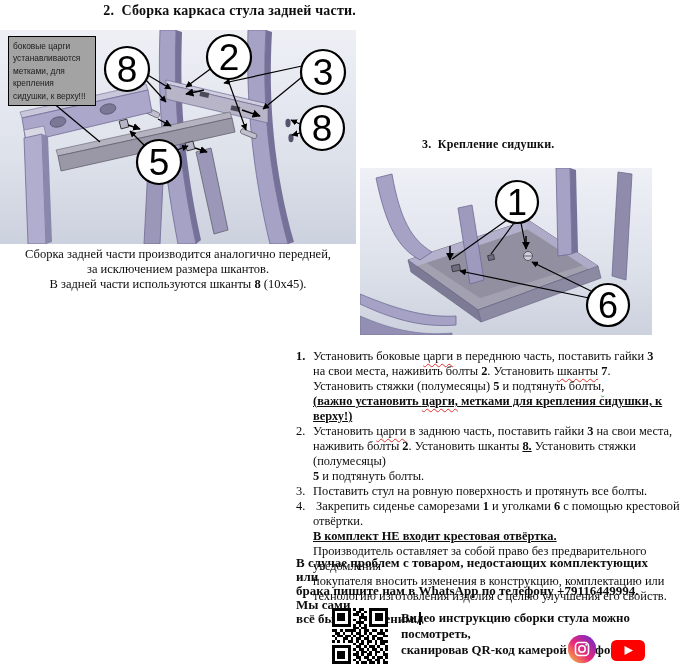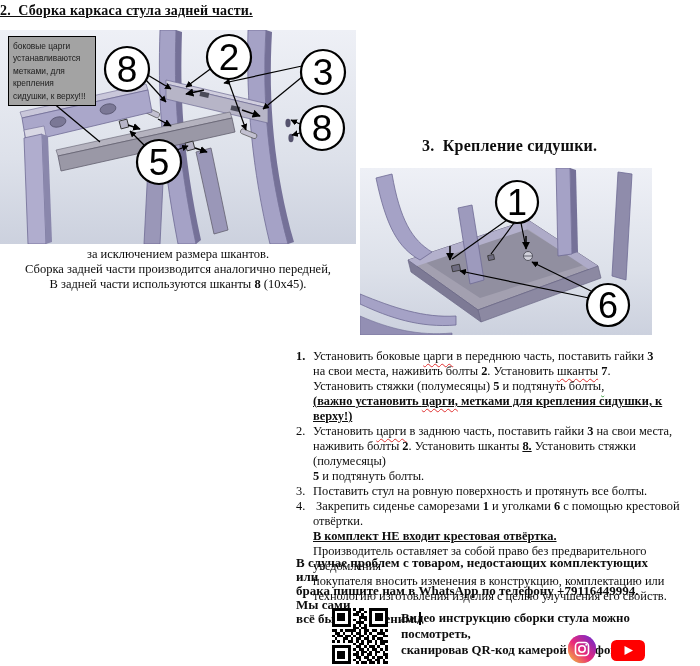"2. Сборка каркаса стула задней" #title-step2 { text-align: left -> right; text-decoration: underline -> none }
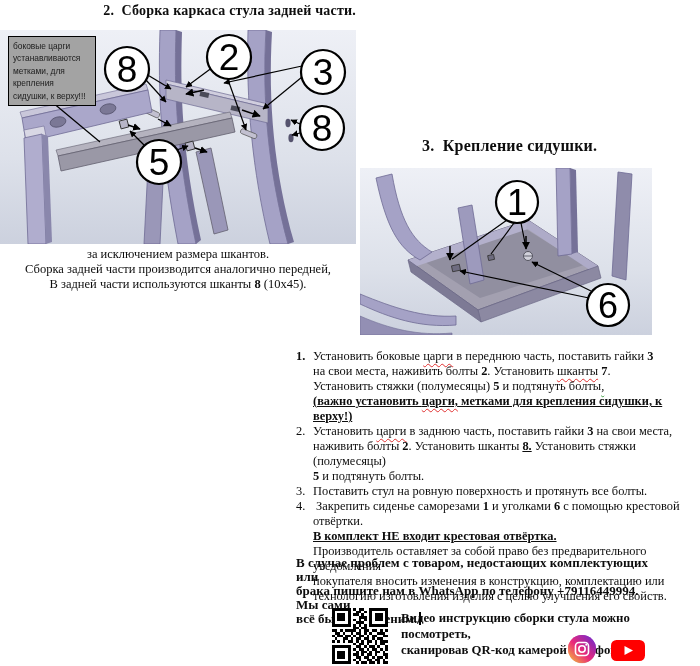"3. Крепление сидушки." #title-step3 { font-size: 16px -> 12px }
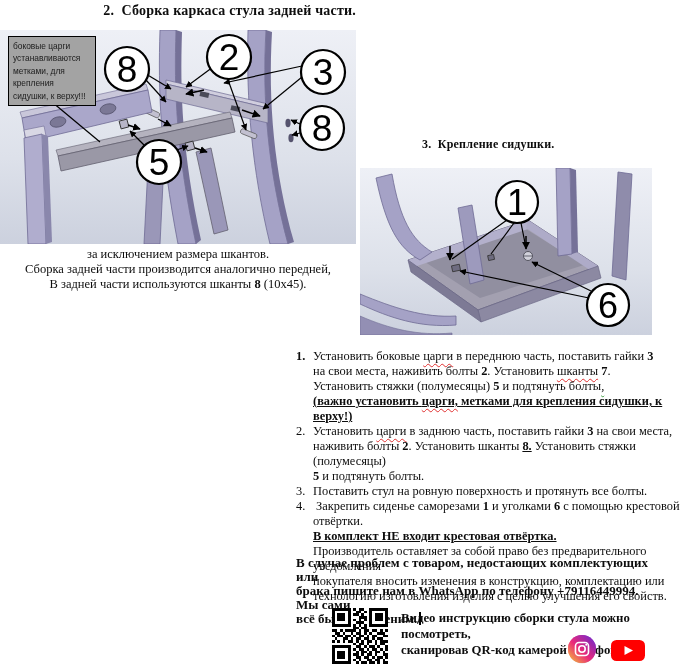"за исключением размера шкантов." div { order: before "Сборка задней части производится" -> after "Сборка задней части производится" }
